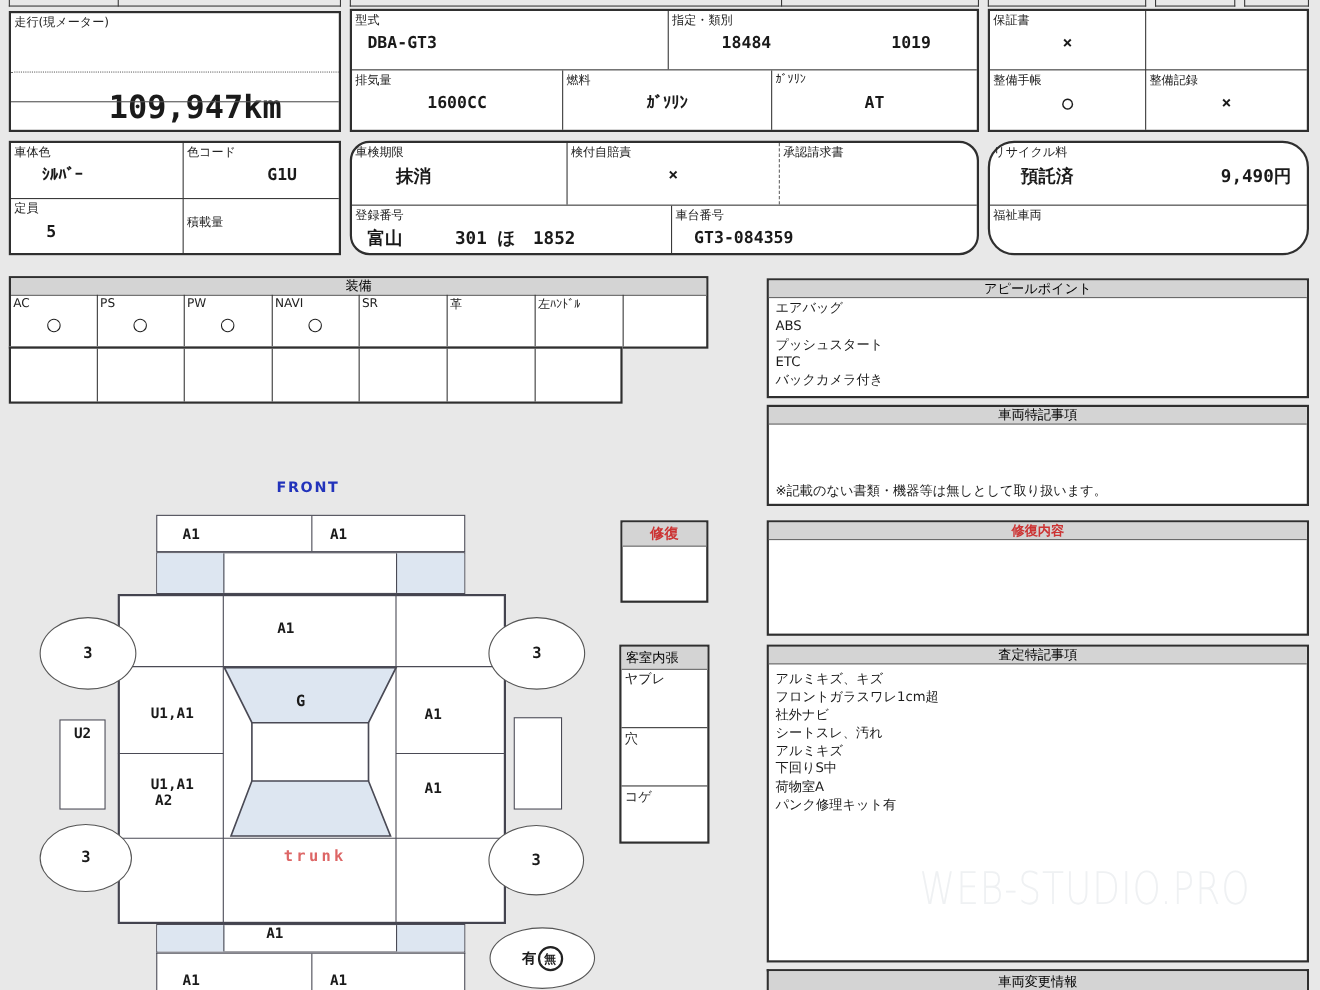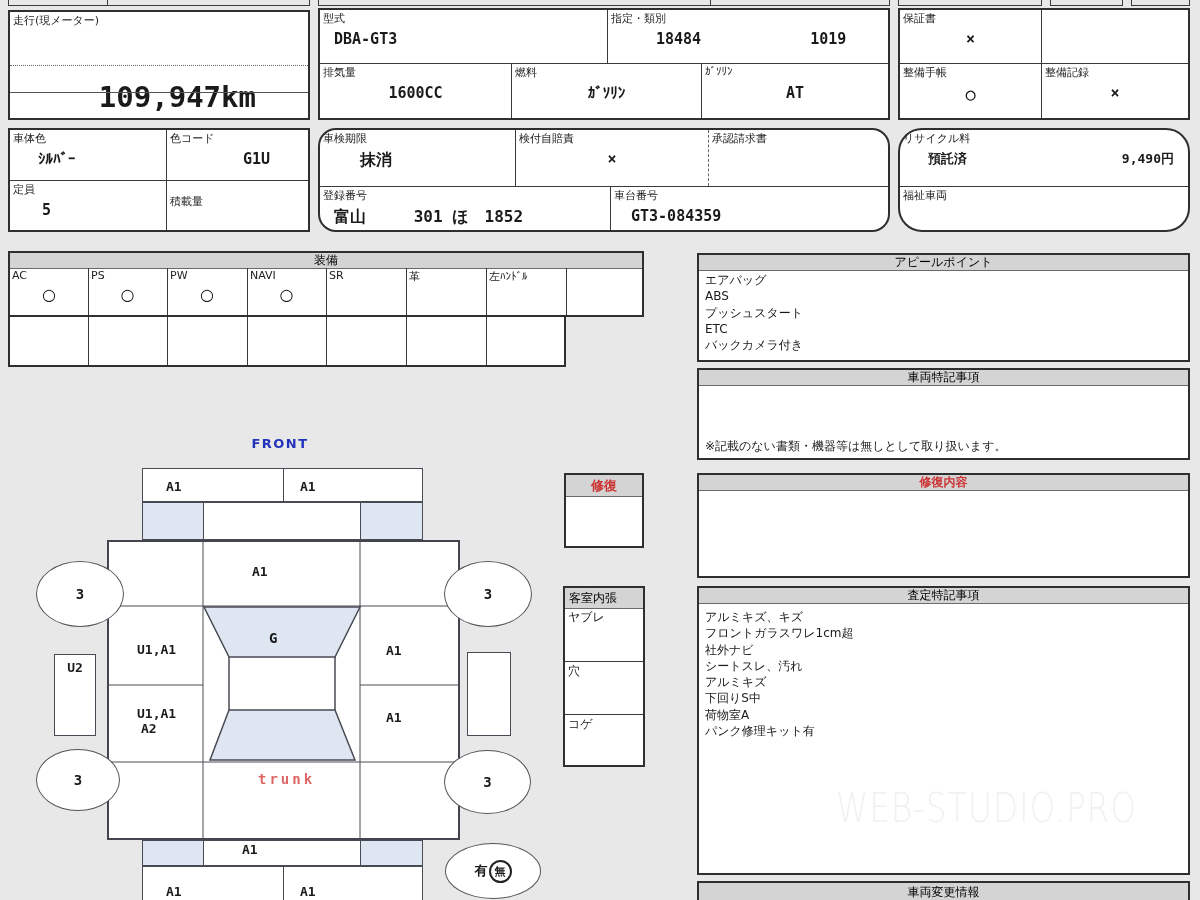"預託済" div.cv { font-size: 13px -> 16px }
